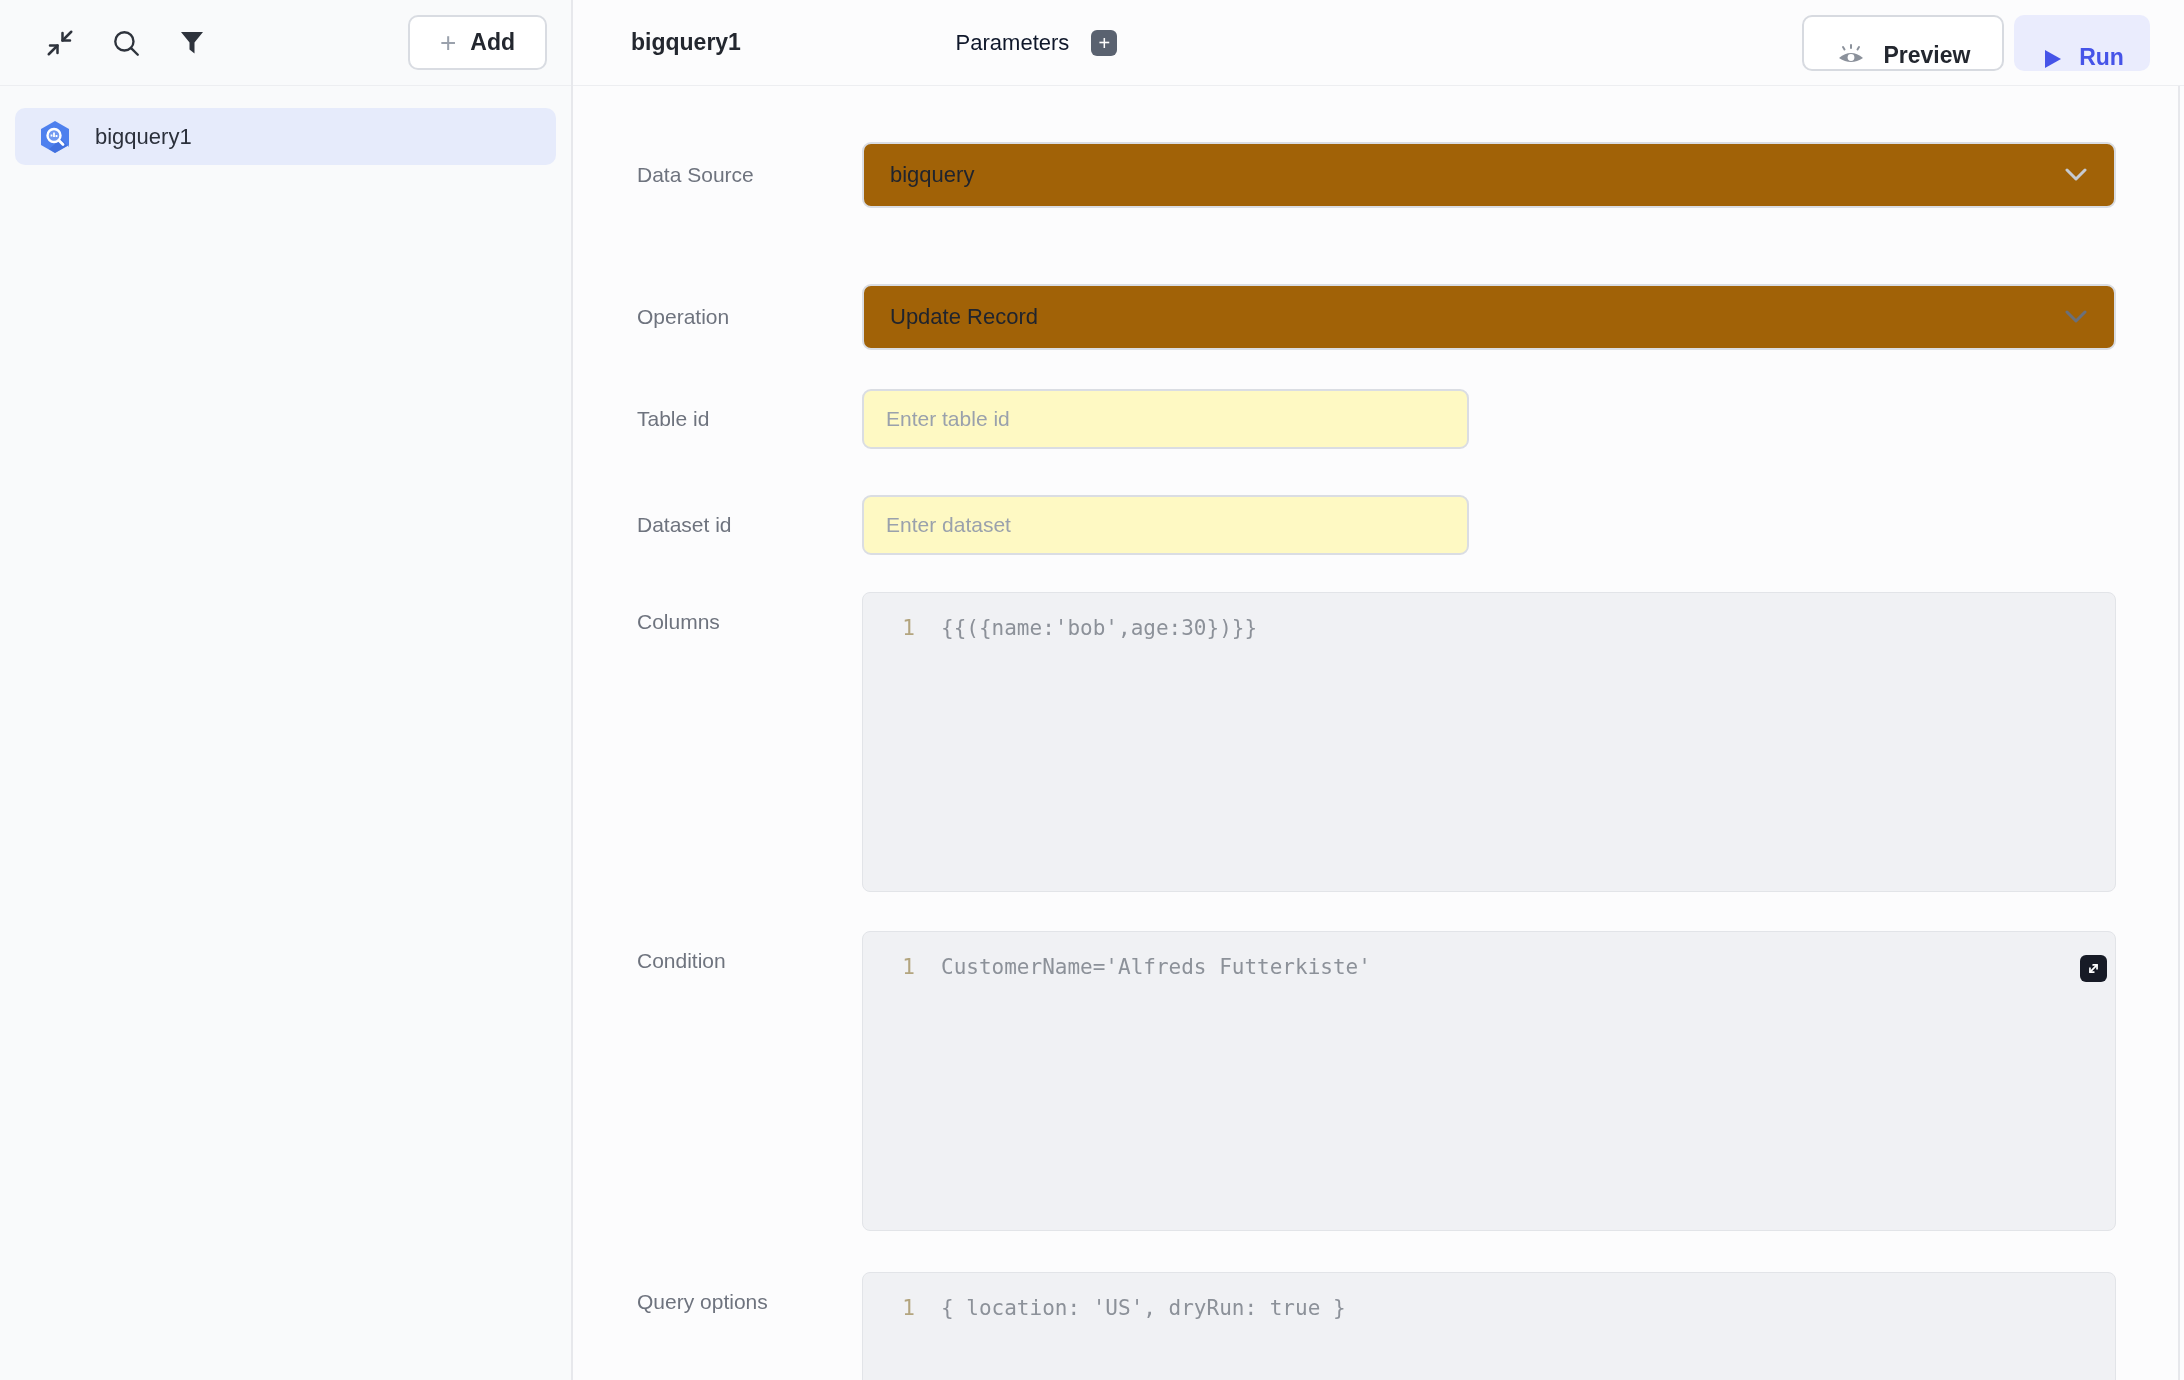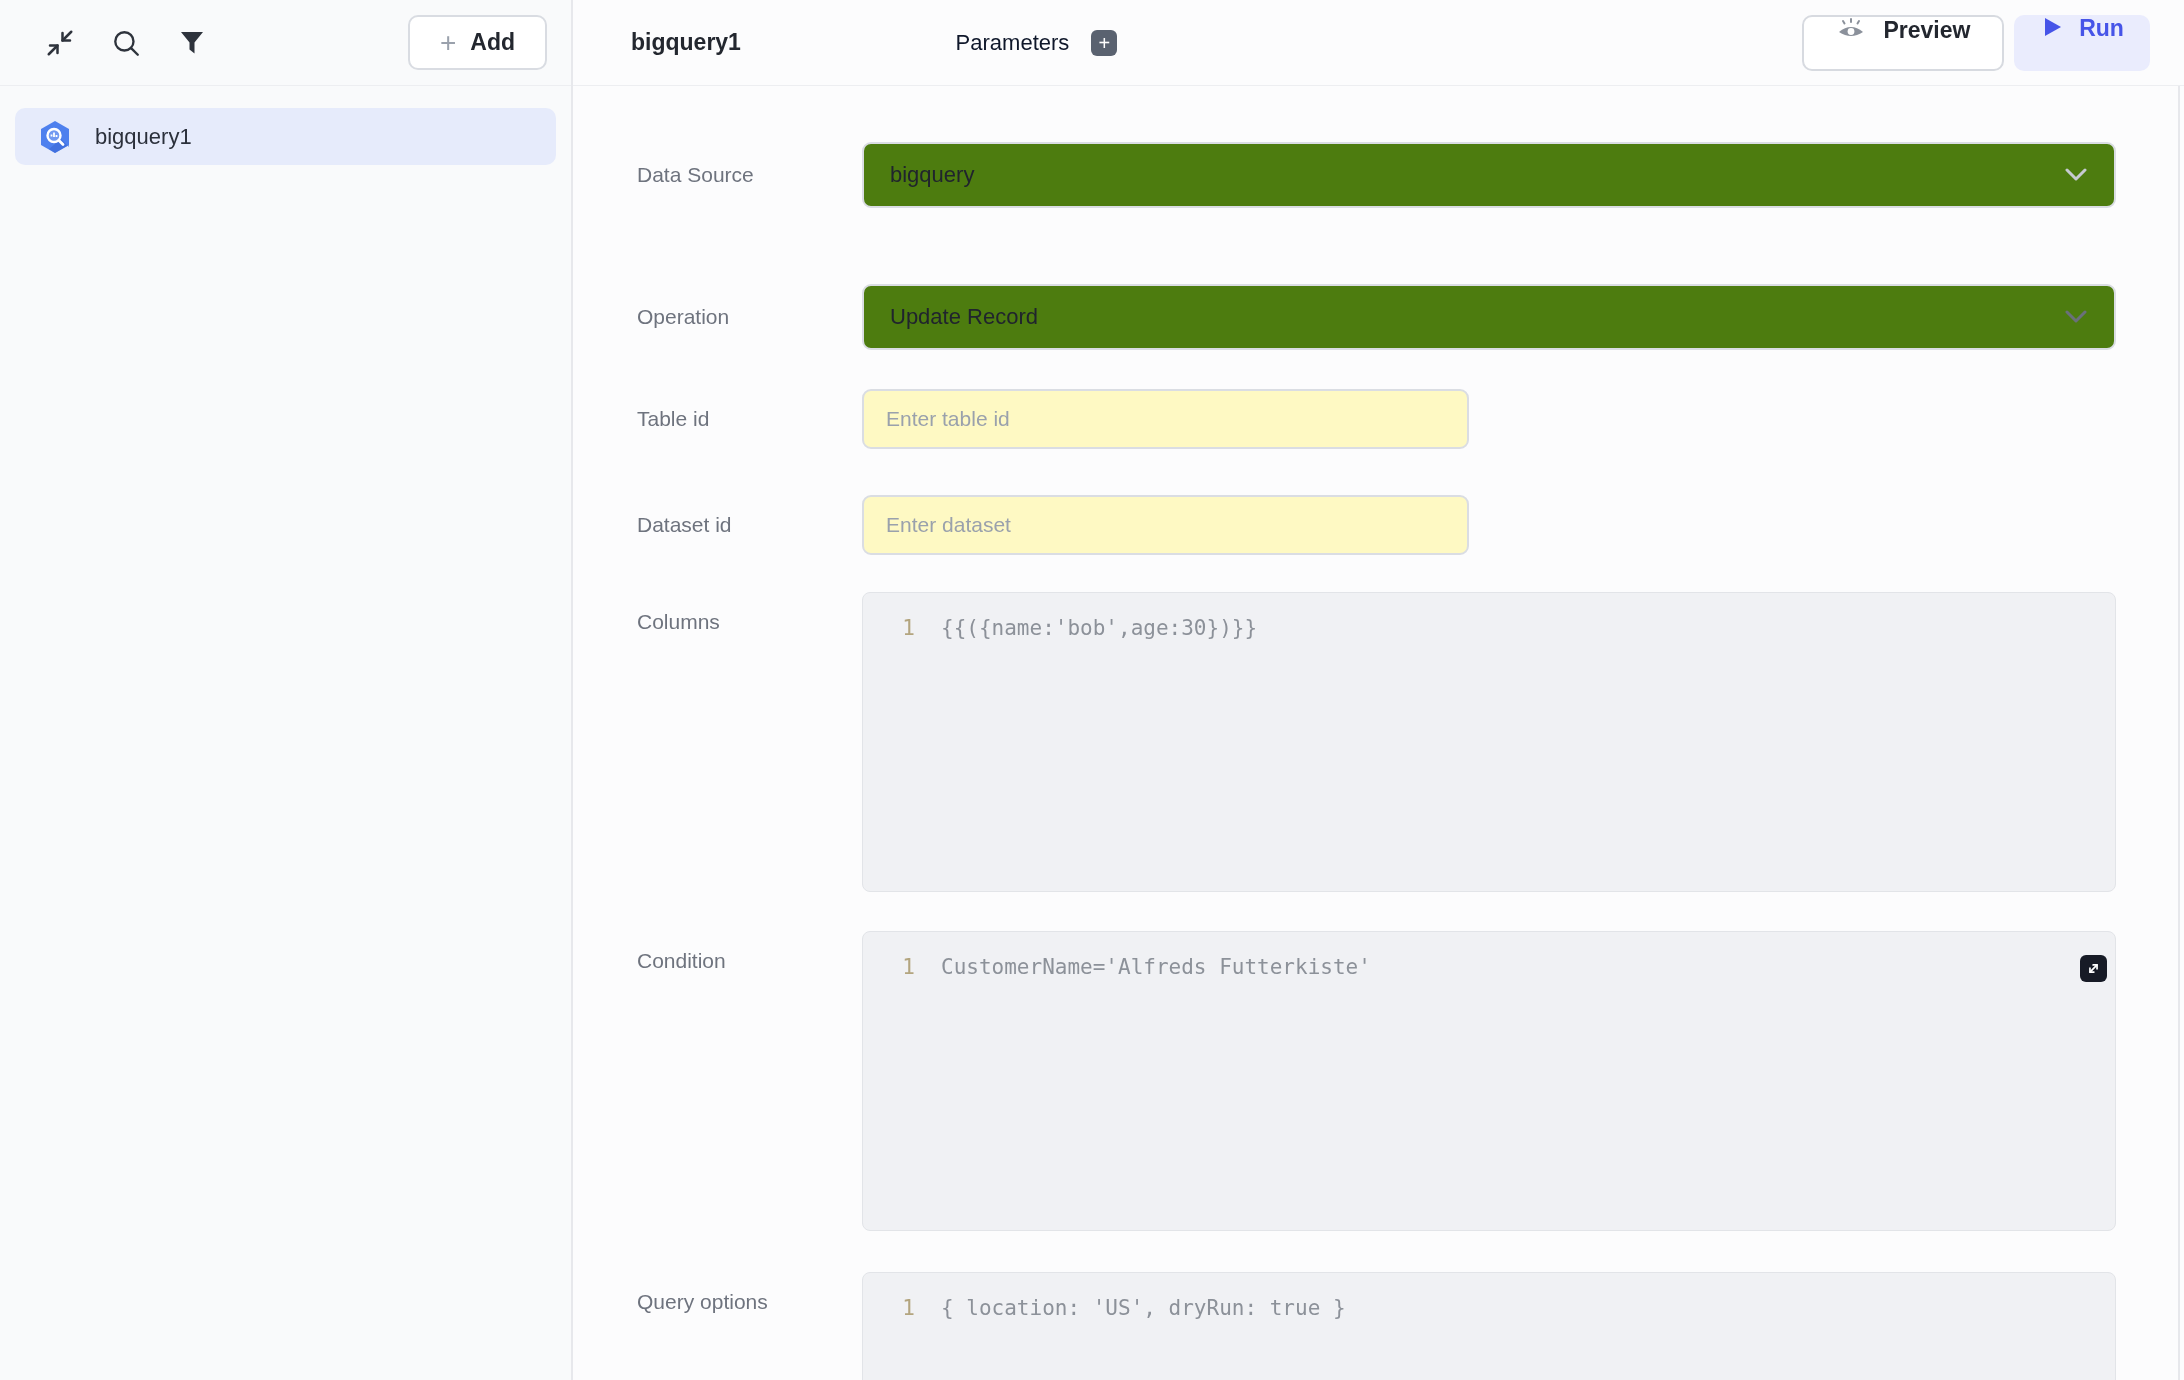"Preview" .btn { align-items: flex-start -> flex-end }
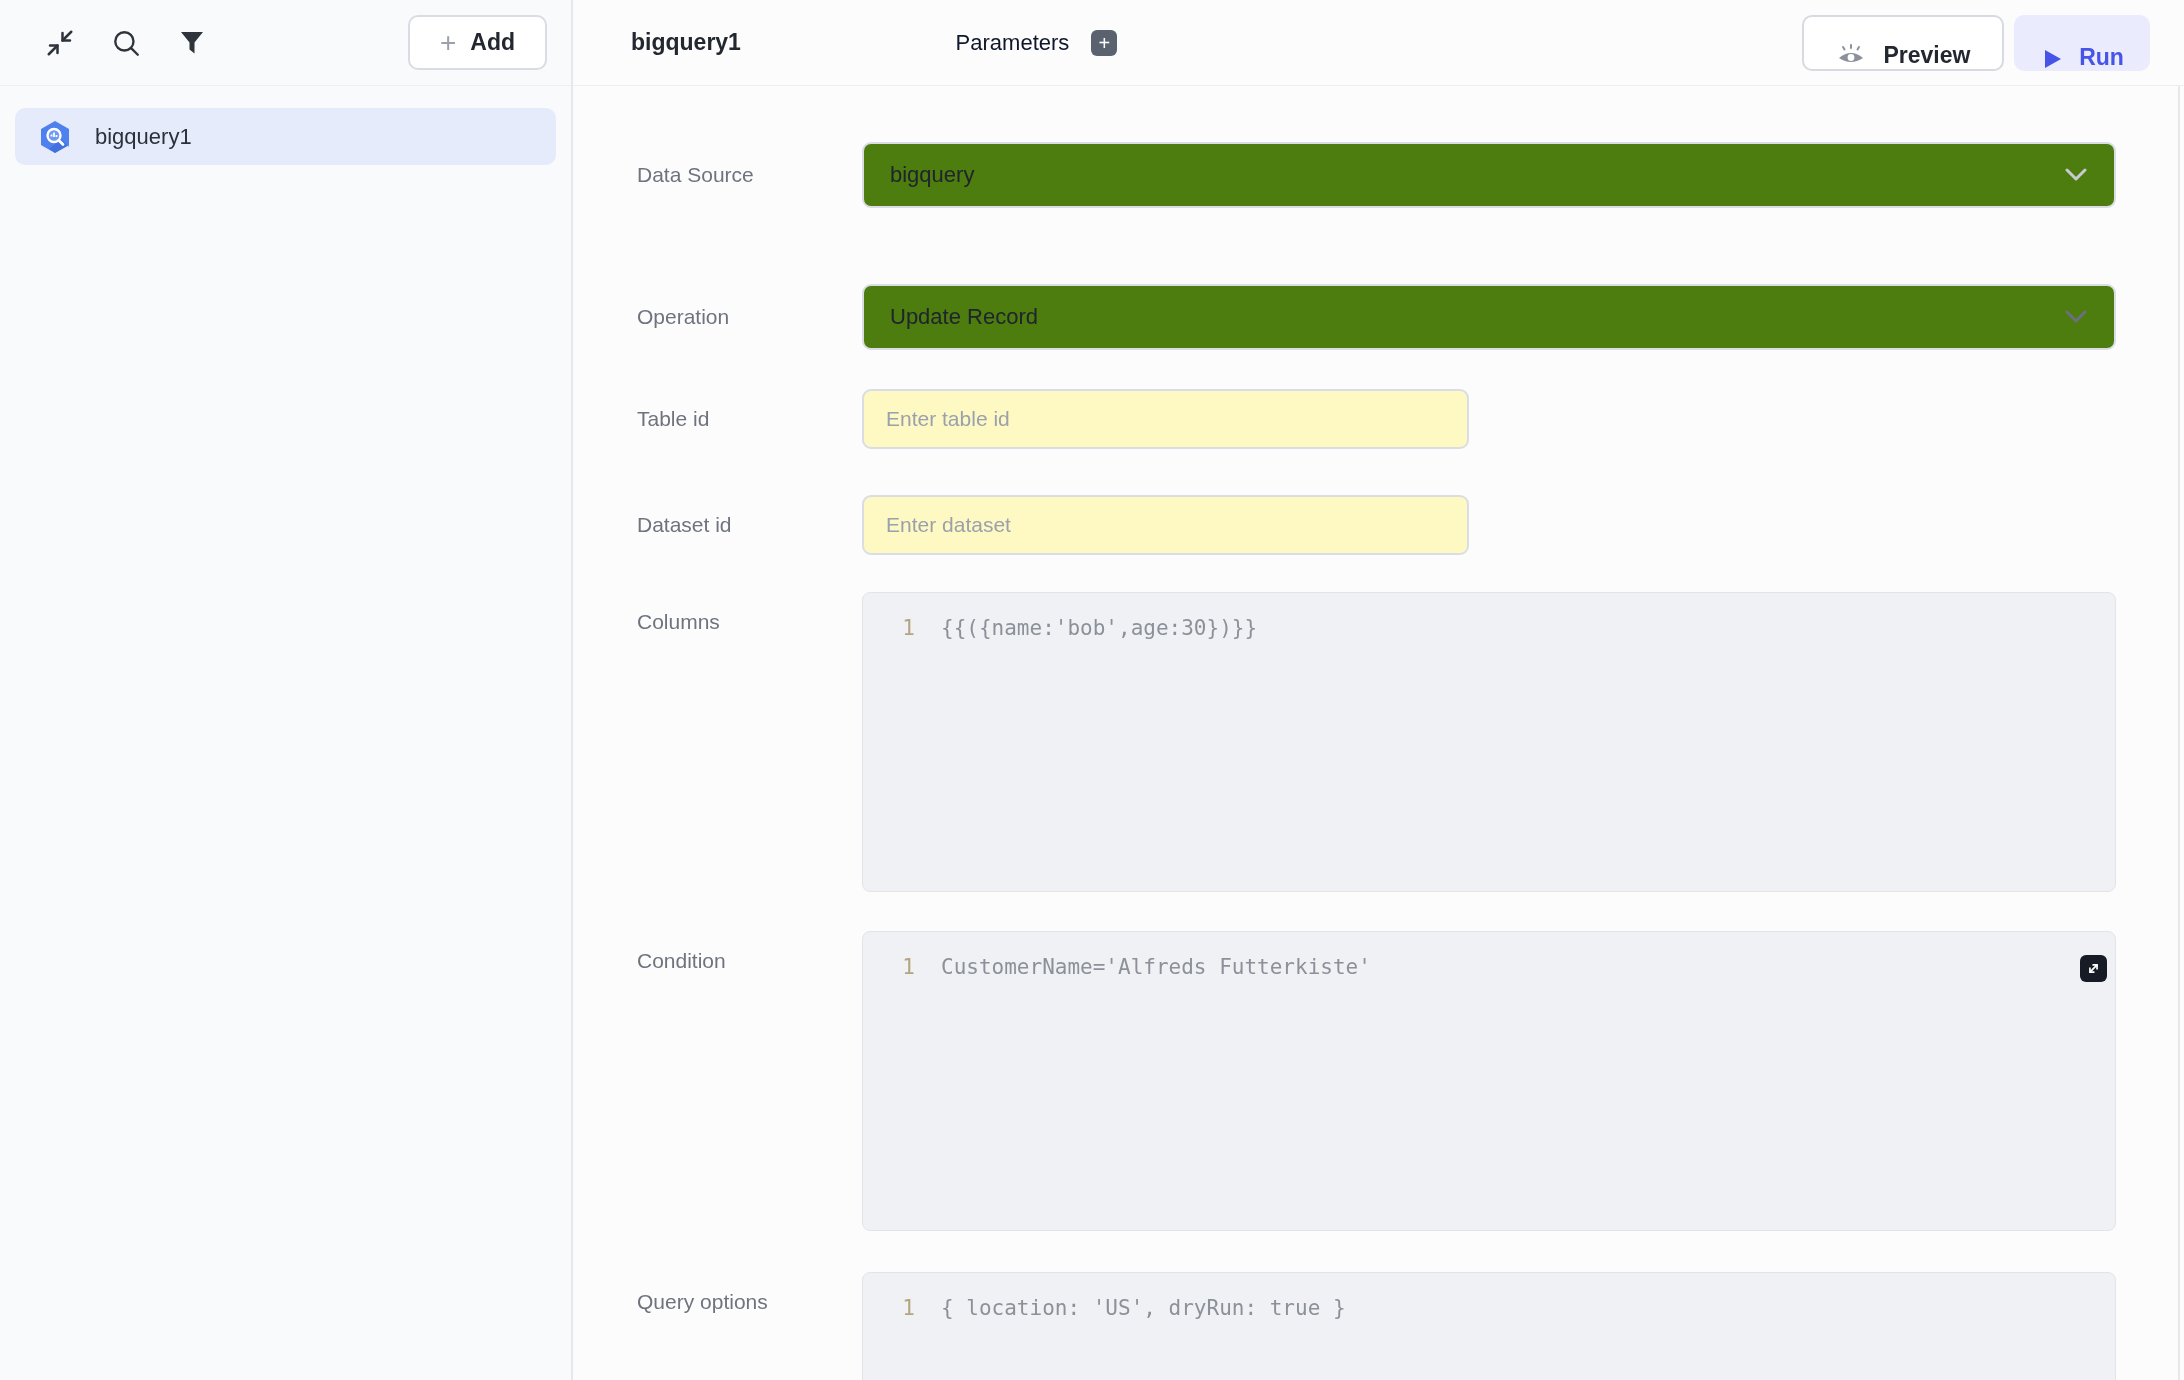"bigquery" .select { background: #4d7c0f -> #a16207 }
